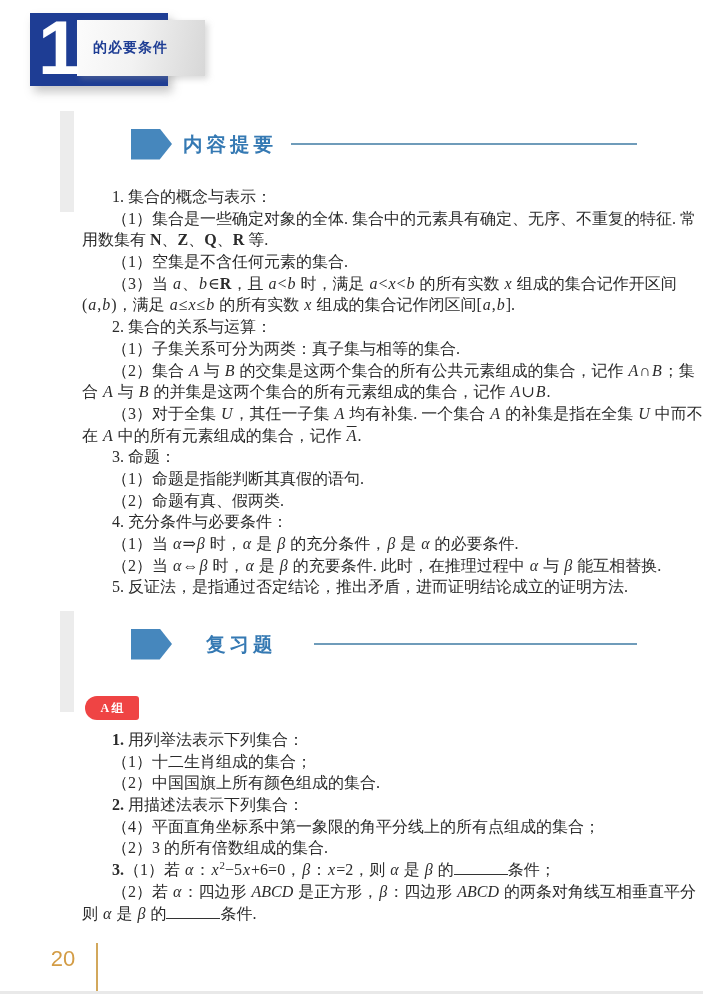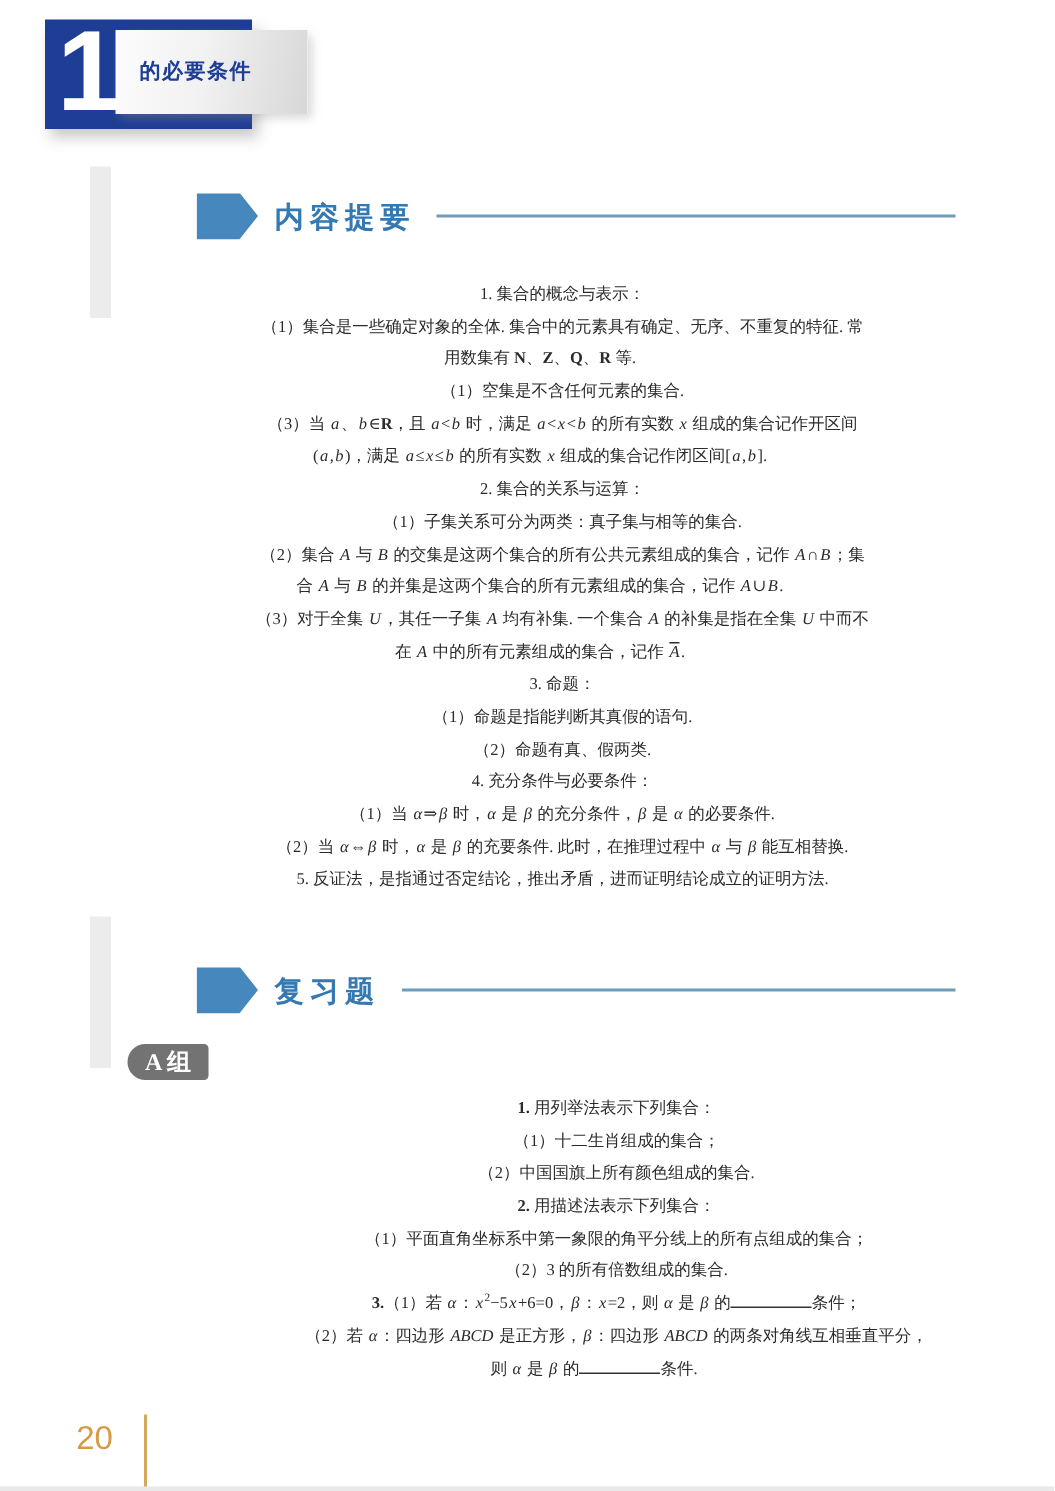"1. 集合的概念与表示：" .body { font-size: 11px -> 16px; text-align: center -> none }
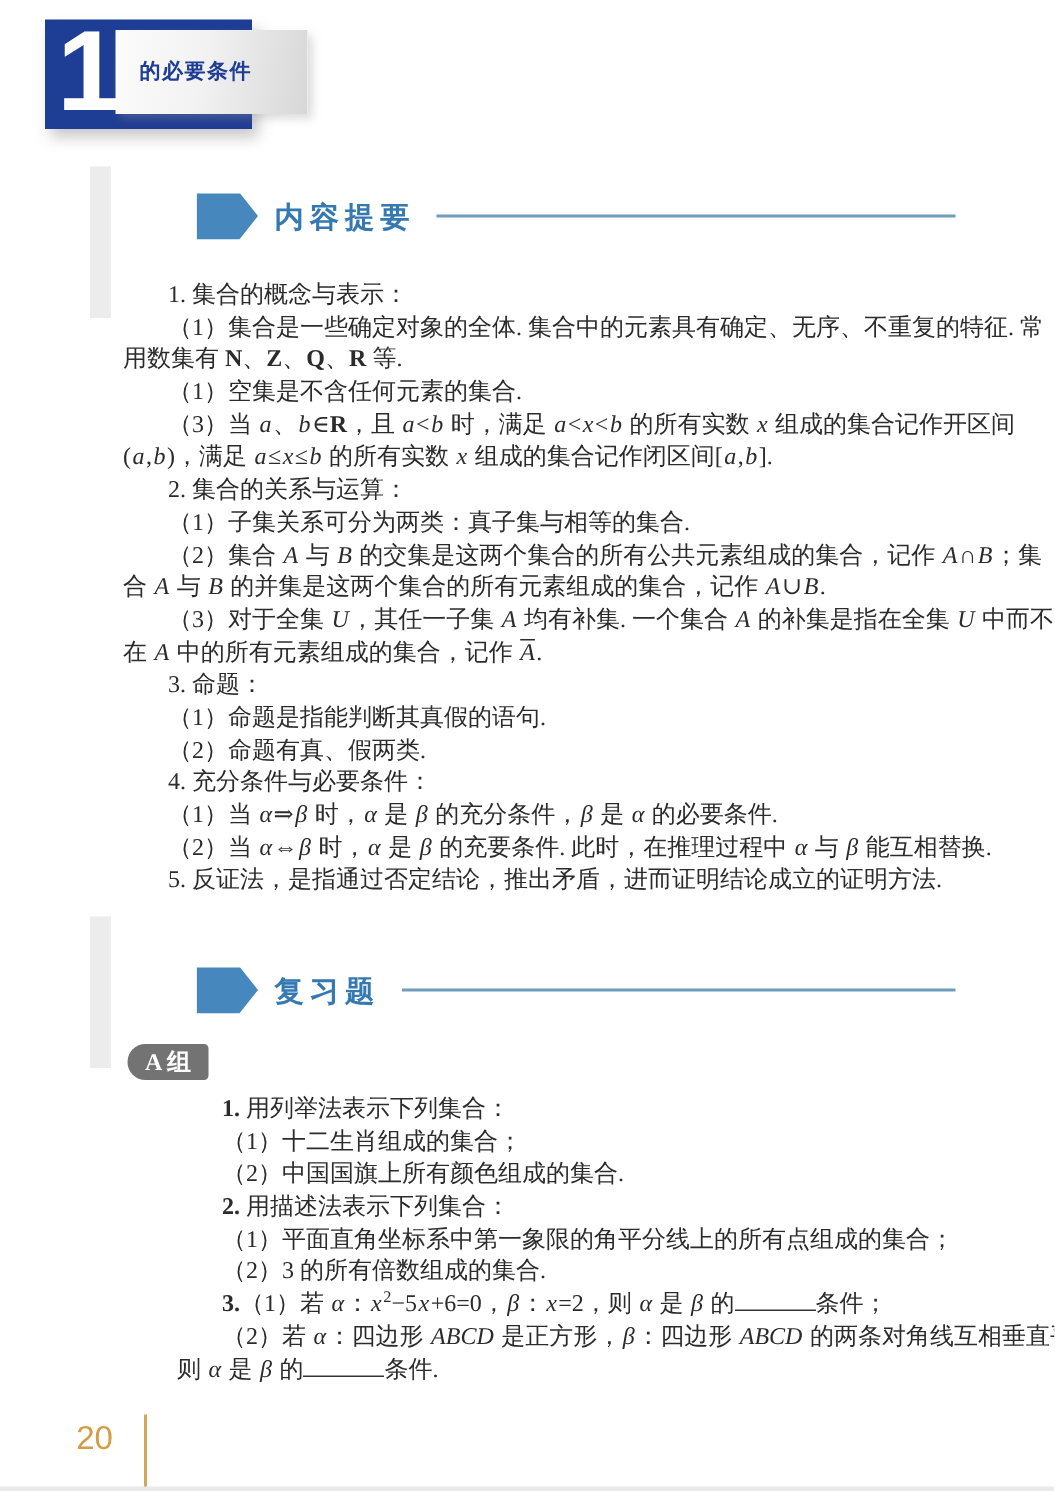"复习题" #hdr2 { gap: none -> 23px; top: 644px -> 628px }
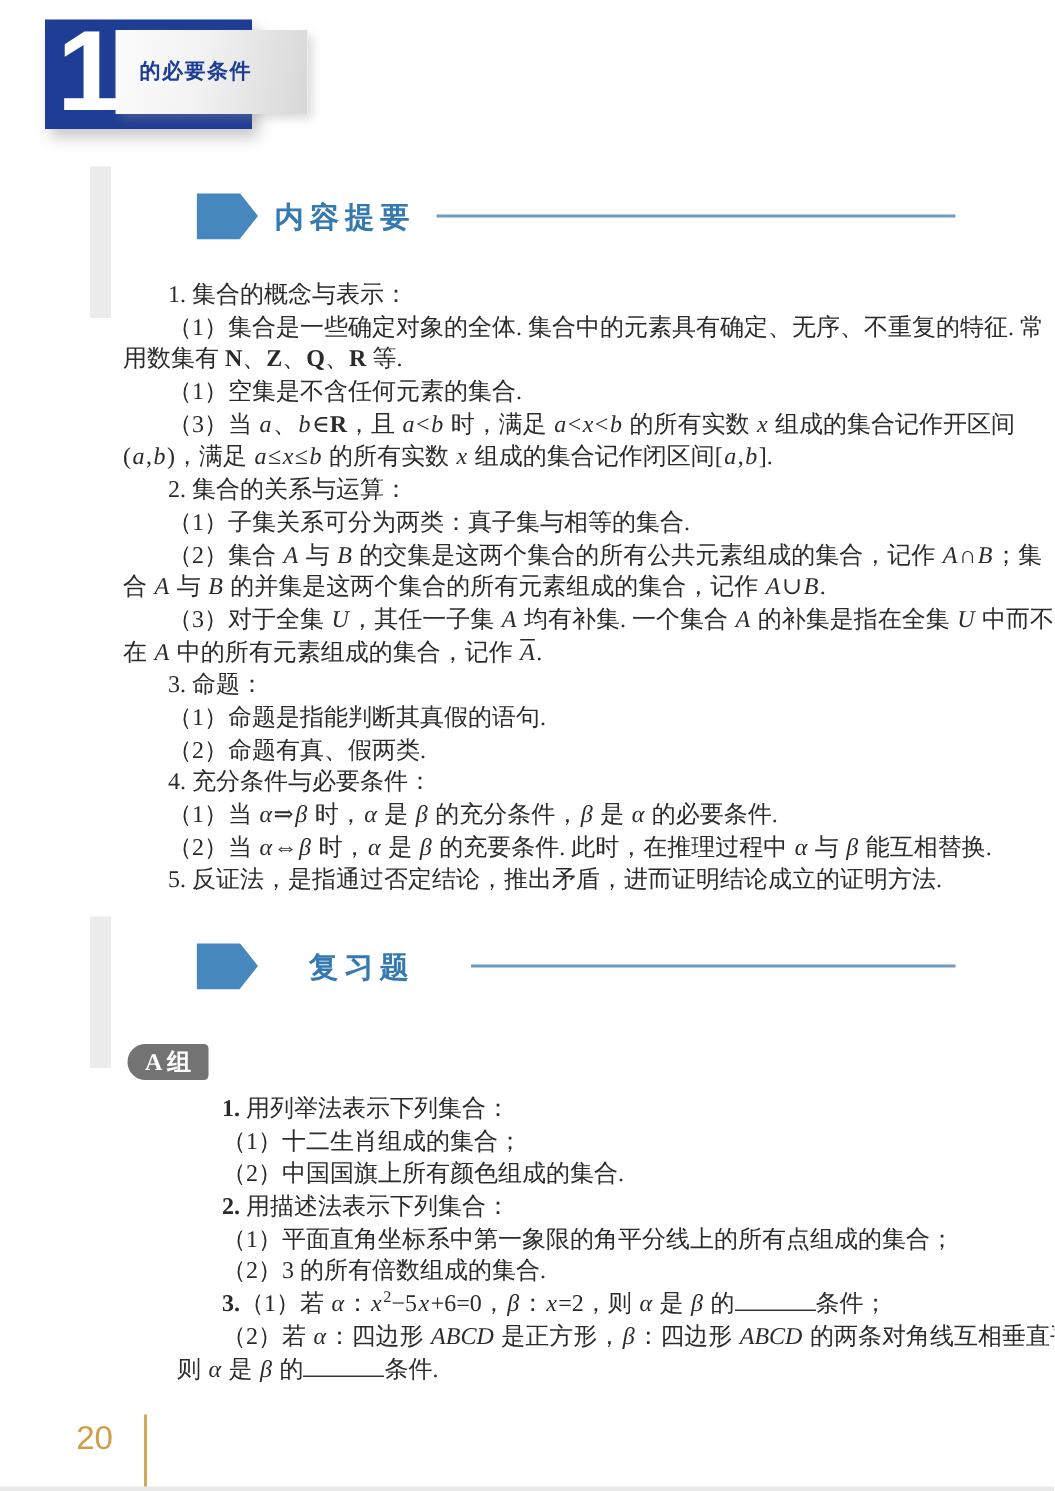"A 组" .badge { background: #737373 -> #ef4444; font-size: 16px -> 12px }
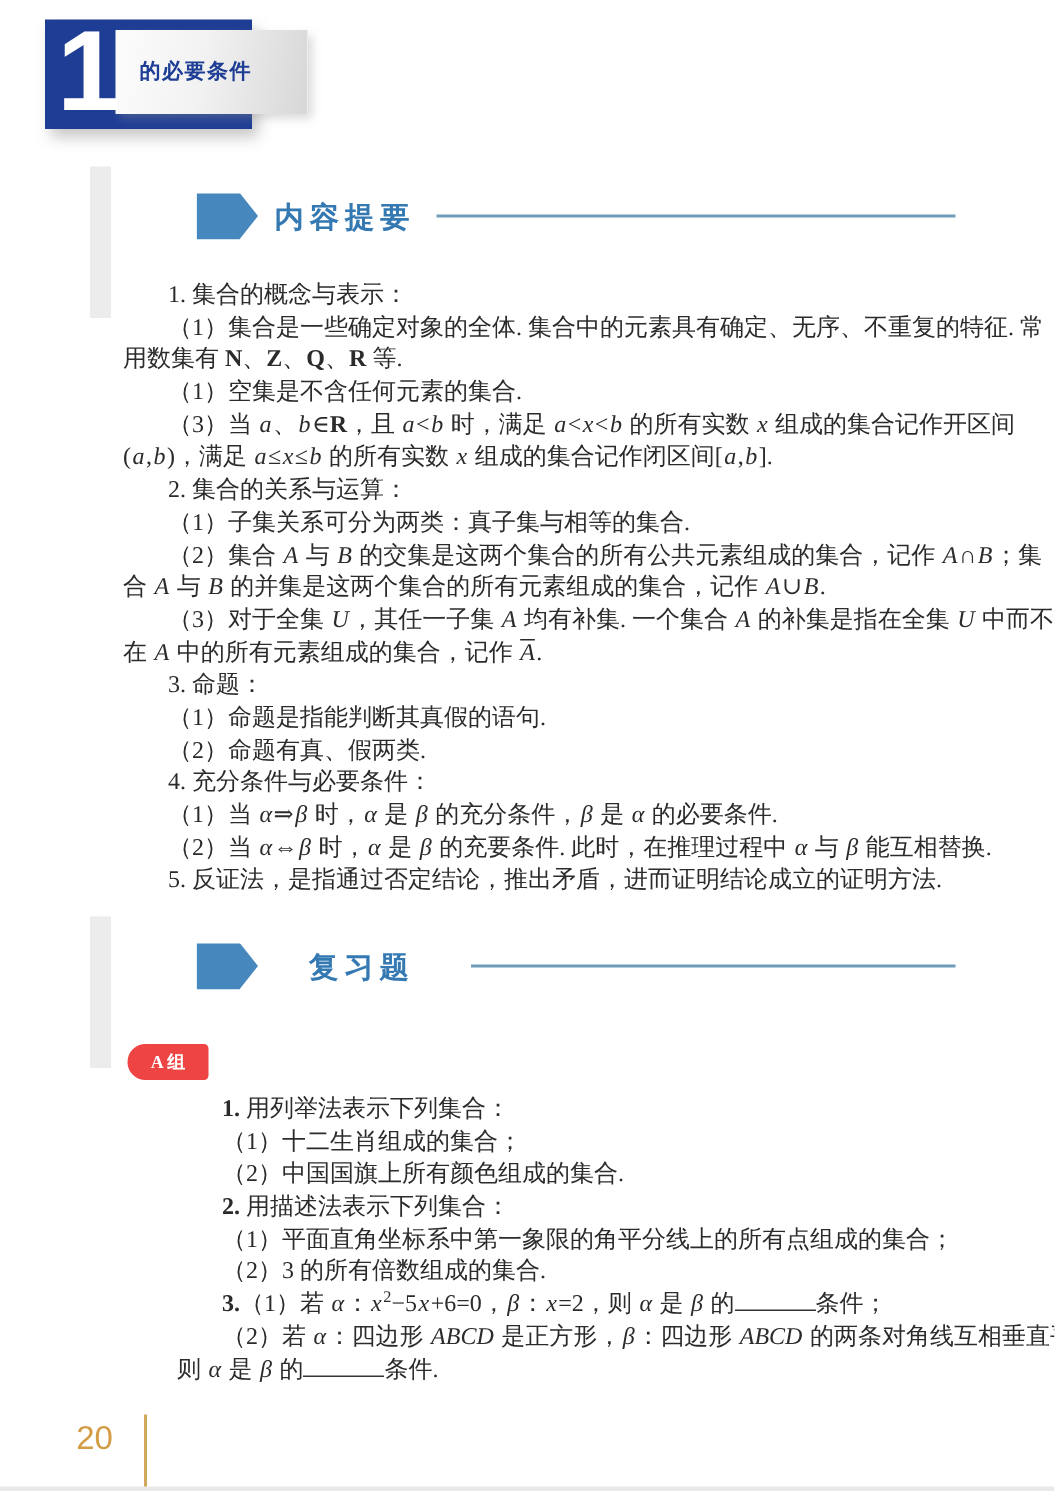"1. 用列举法表示下列集合：" #body2 { margin-left: 36px -> none }
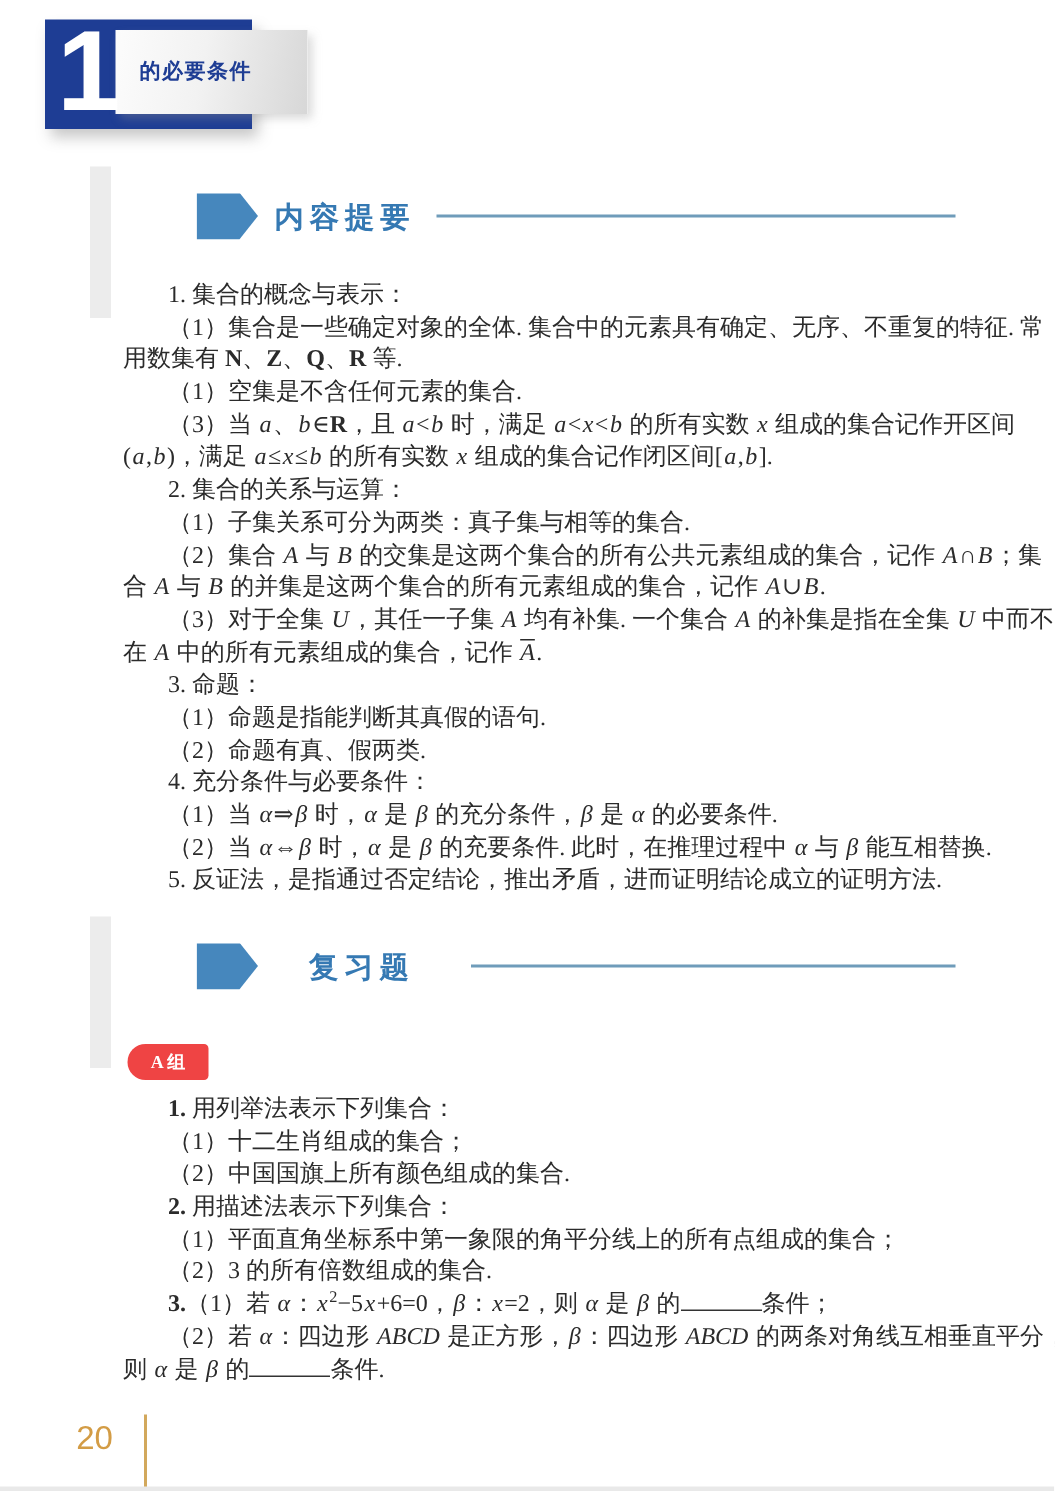"（1）平面直角坐标系中第一象限的角平分线上的所有点组成的集合；" div.line { text: 1 -> 4 }
